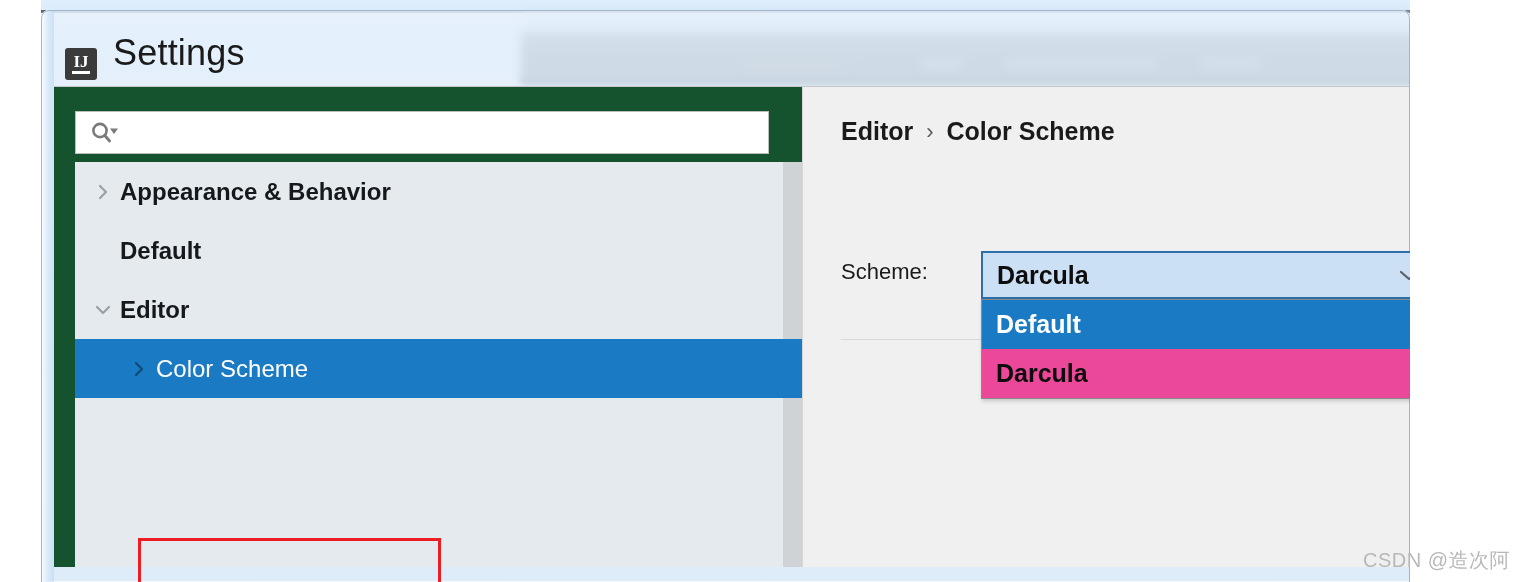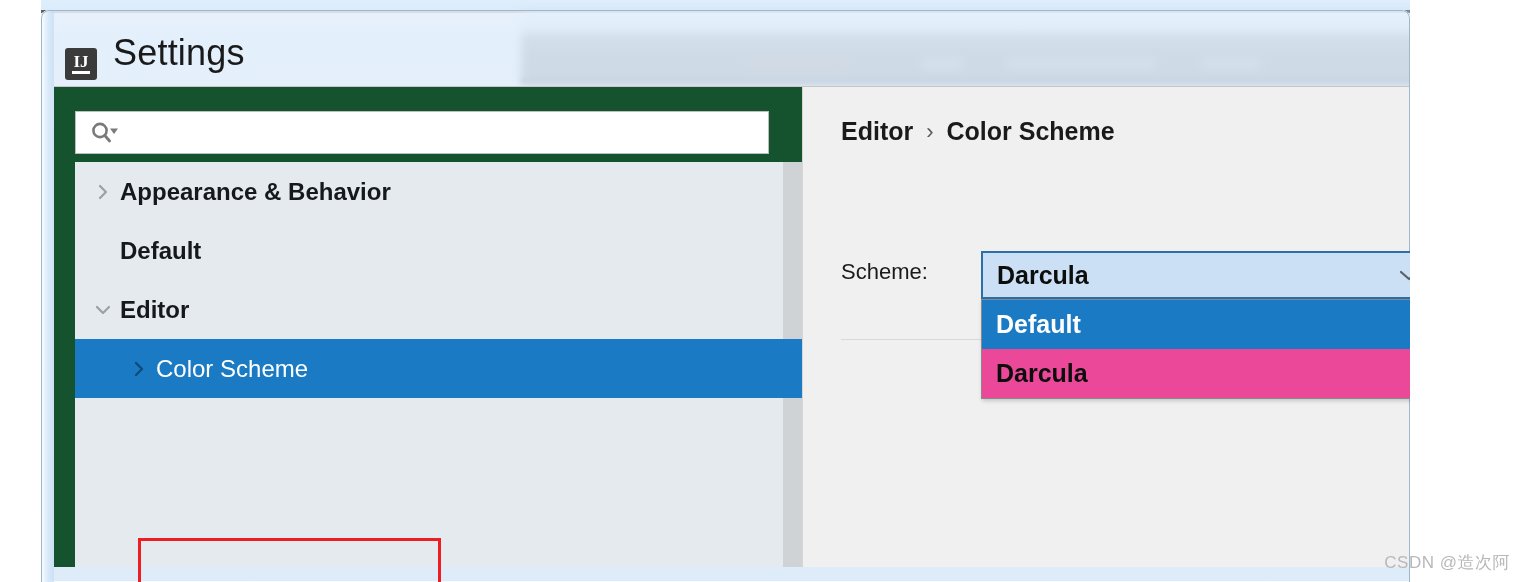"CSDN @造次阿" .watermark { font-size: 17px -> 20px }
